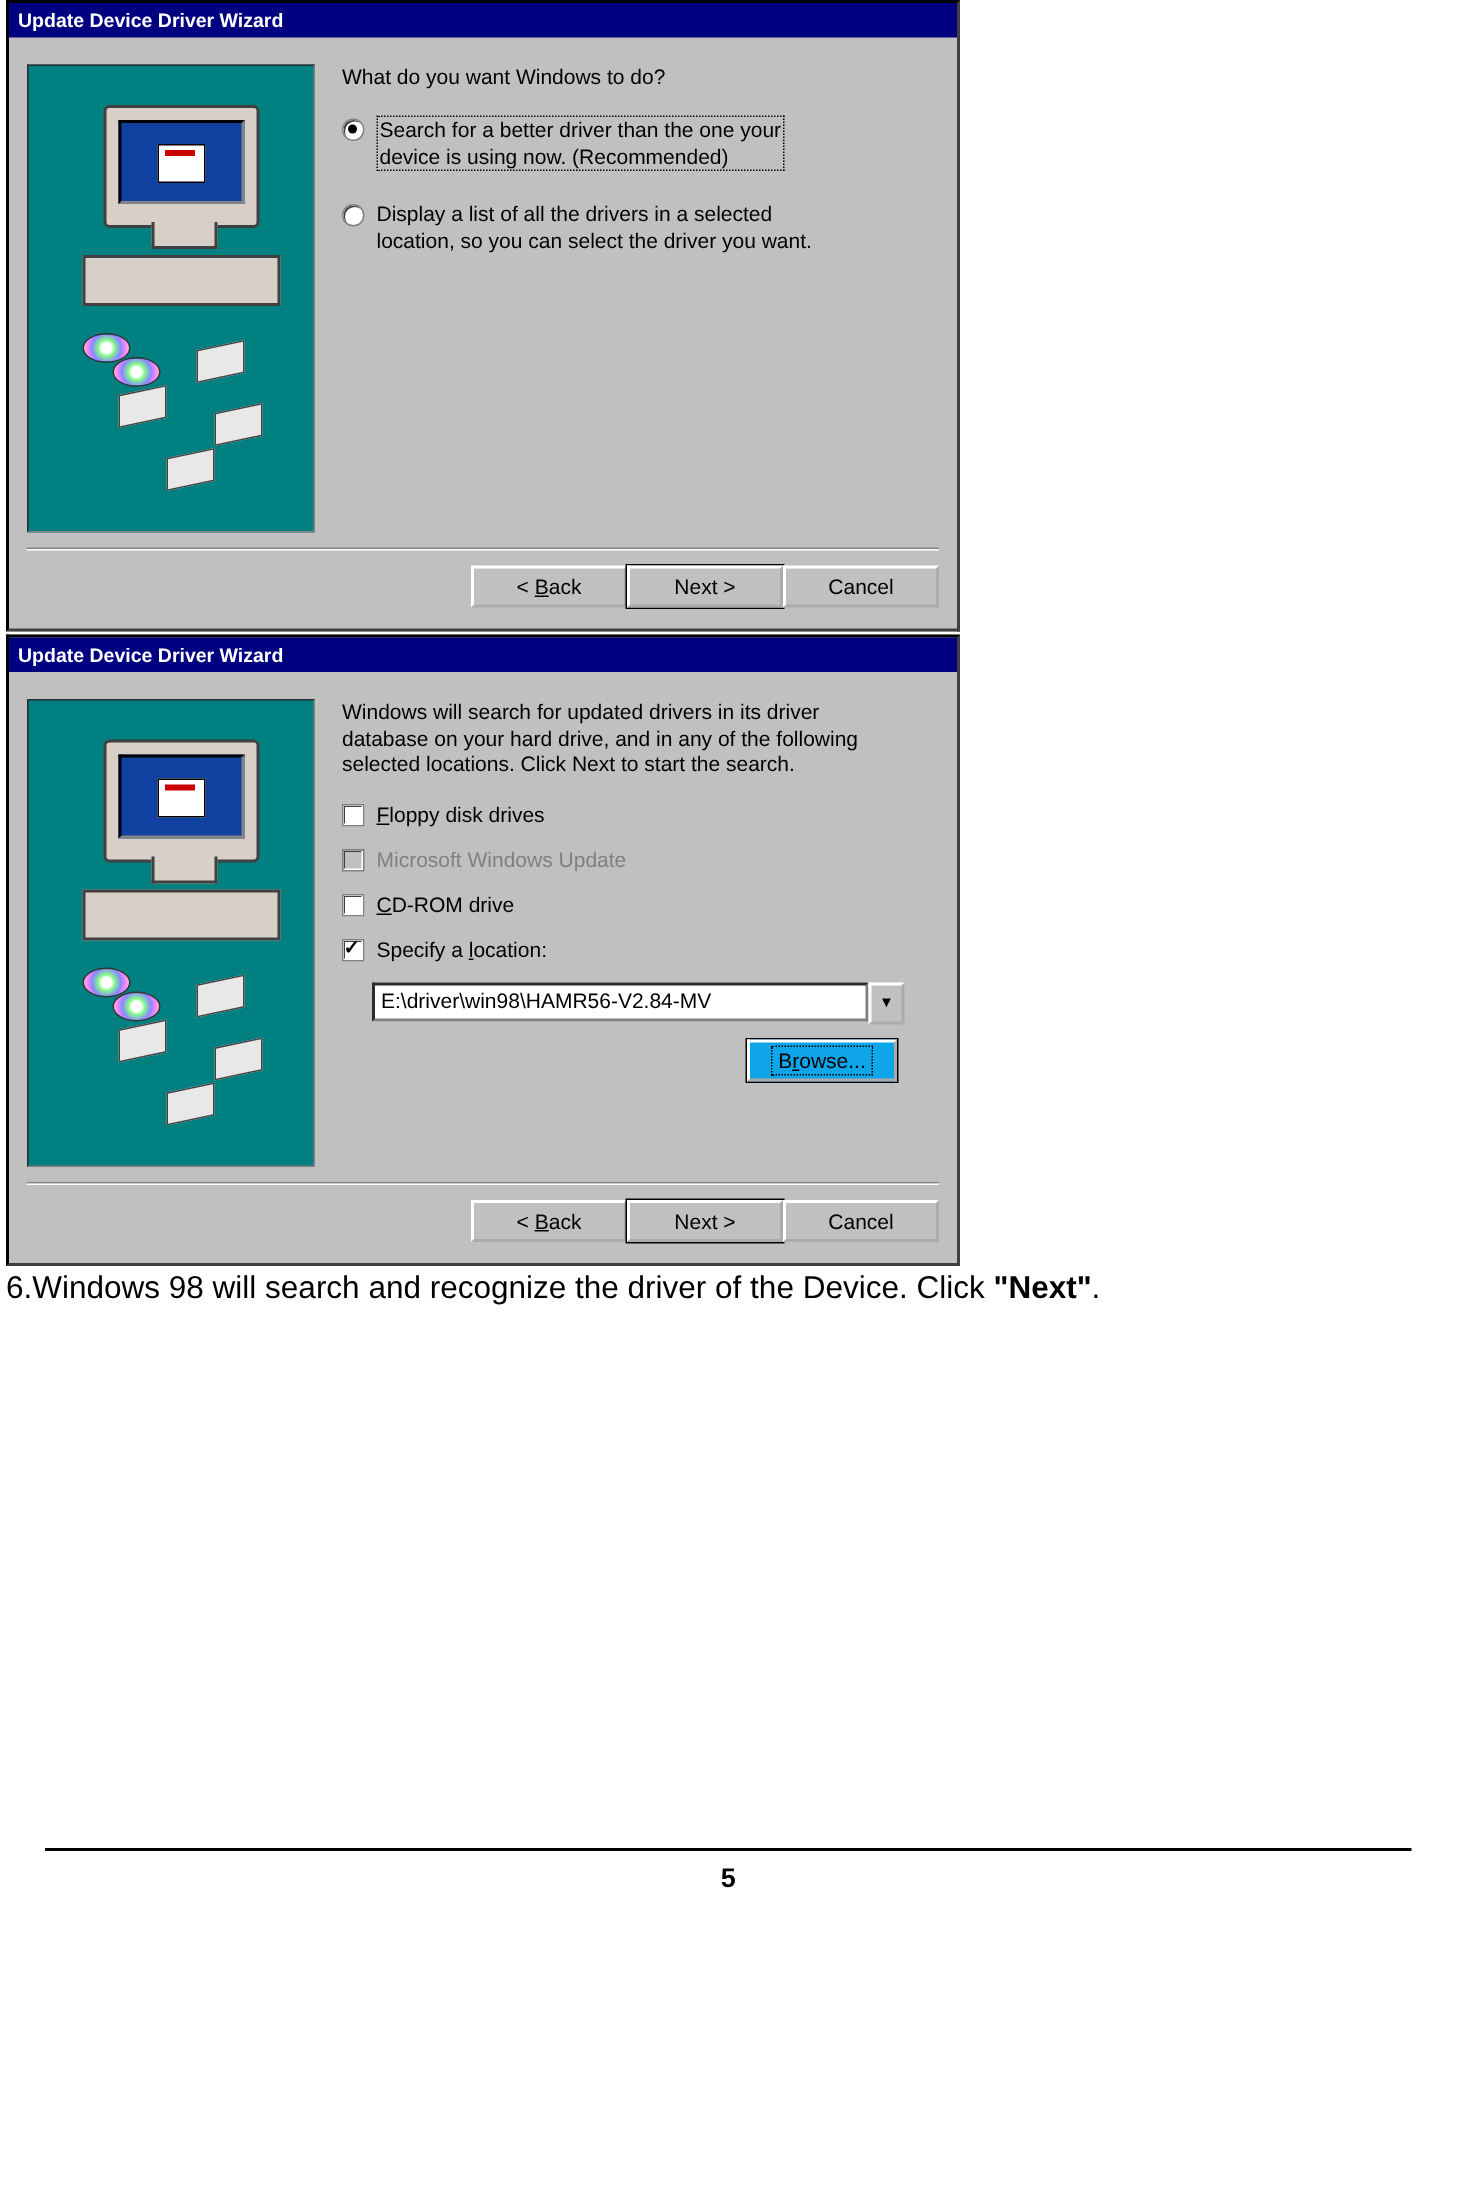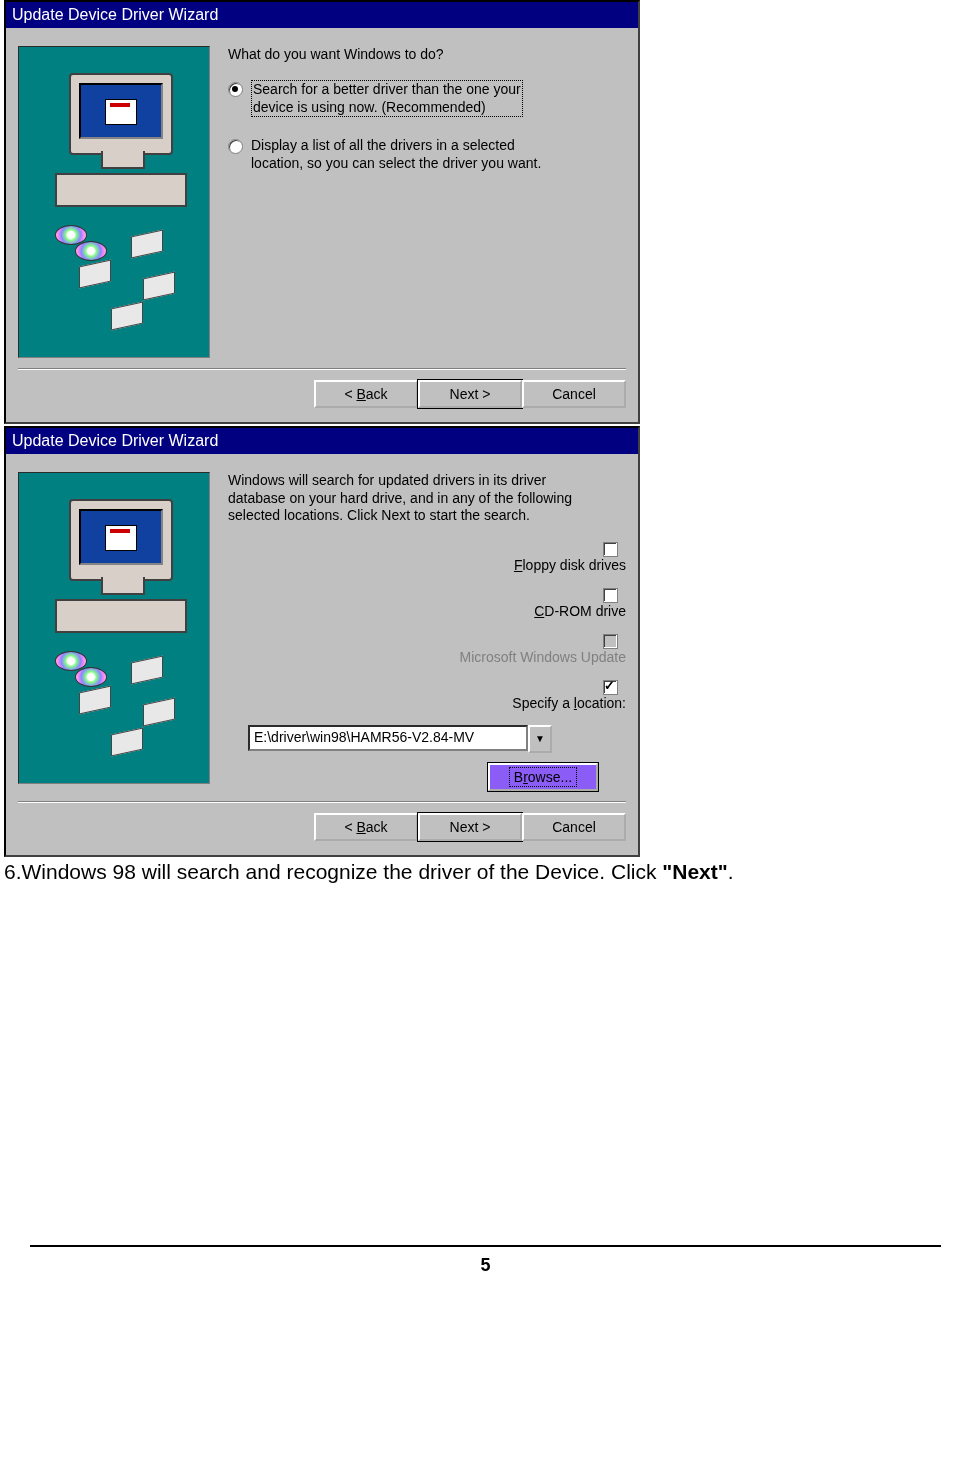"Update Device Driver Wizard" .titlebar { font-size: 16px -> 13px; font-weight: normal -> bold }
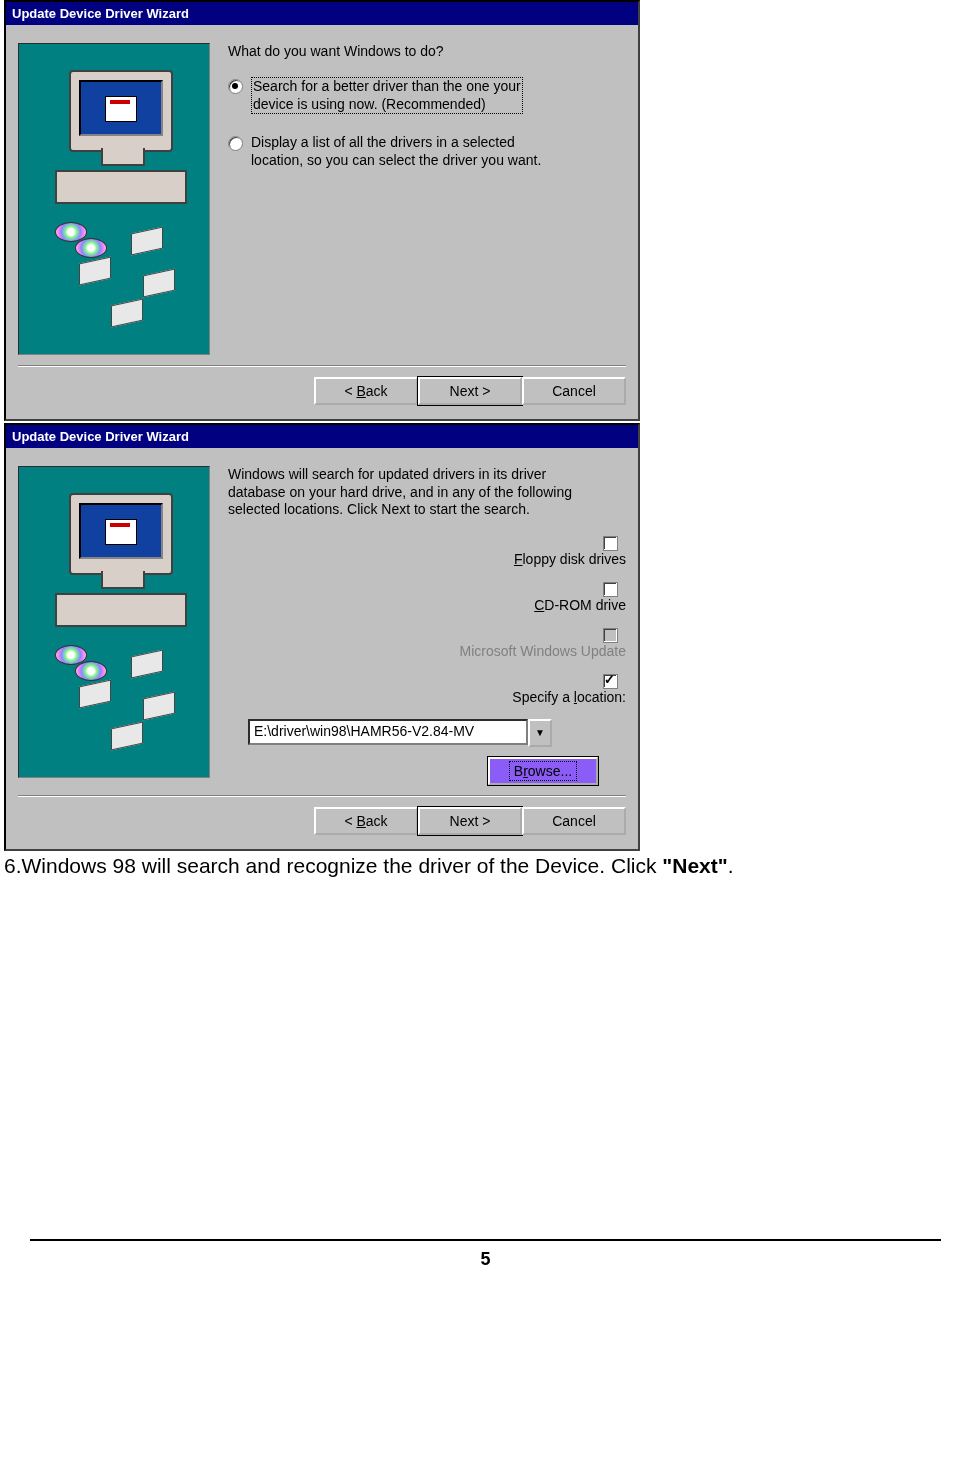"Floppy disk drives" .chk-row { align-items: flex-end -> flex-start; flex-direction: column -> none }
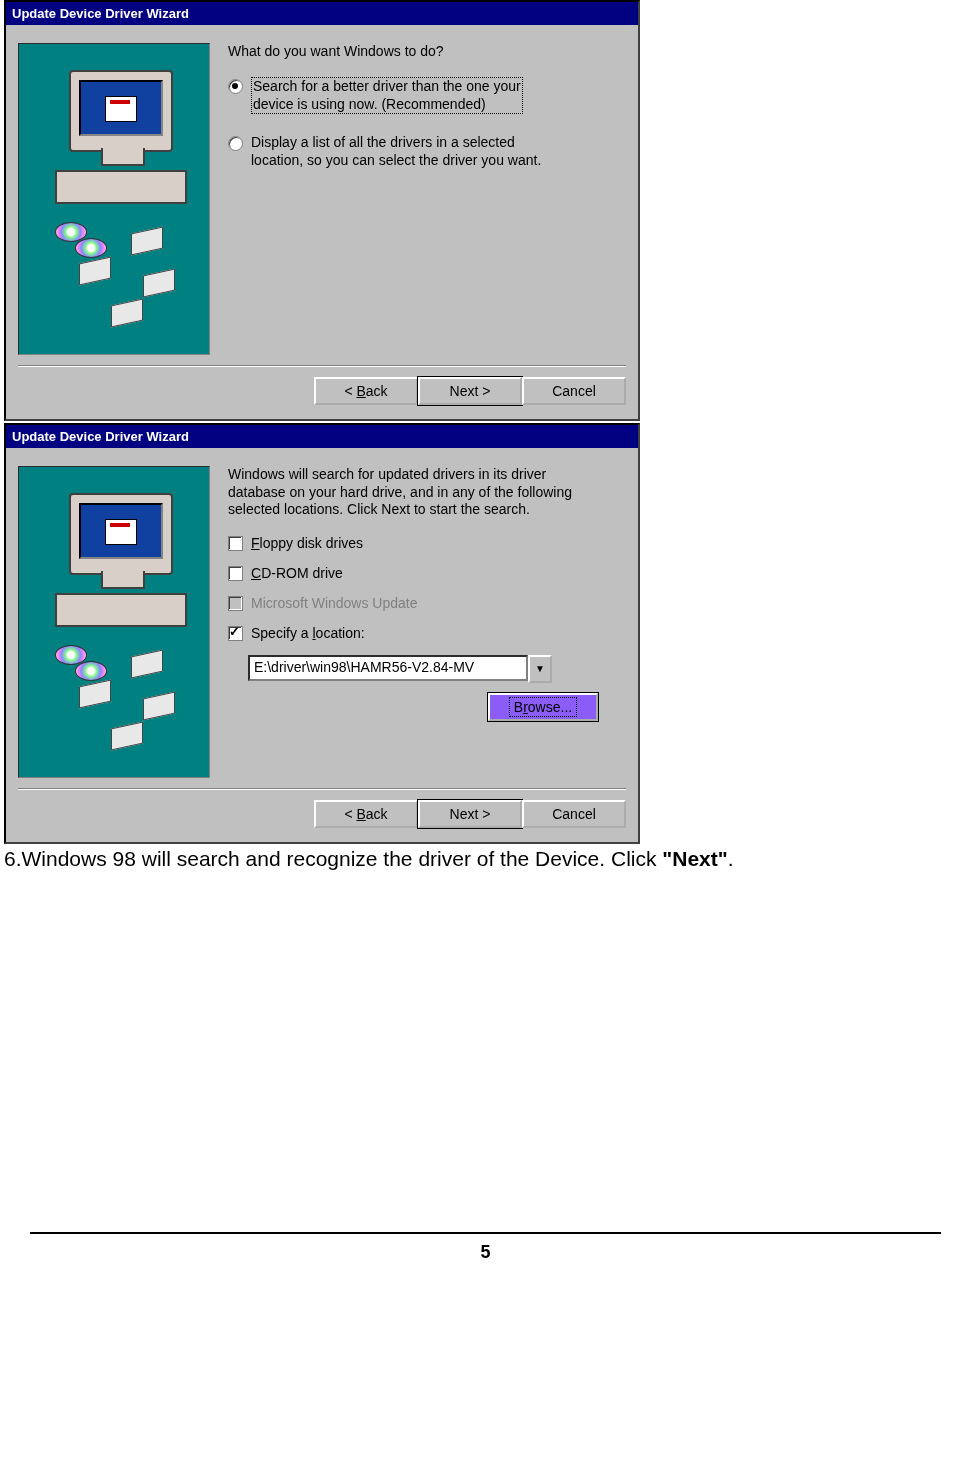"CD-ROM drive" div.chk-row { order: before "Microsoft Windows Update" -> after "Microsoft Windows Update" }
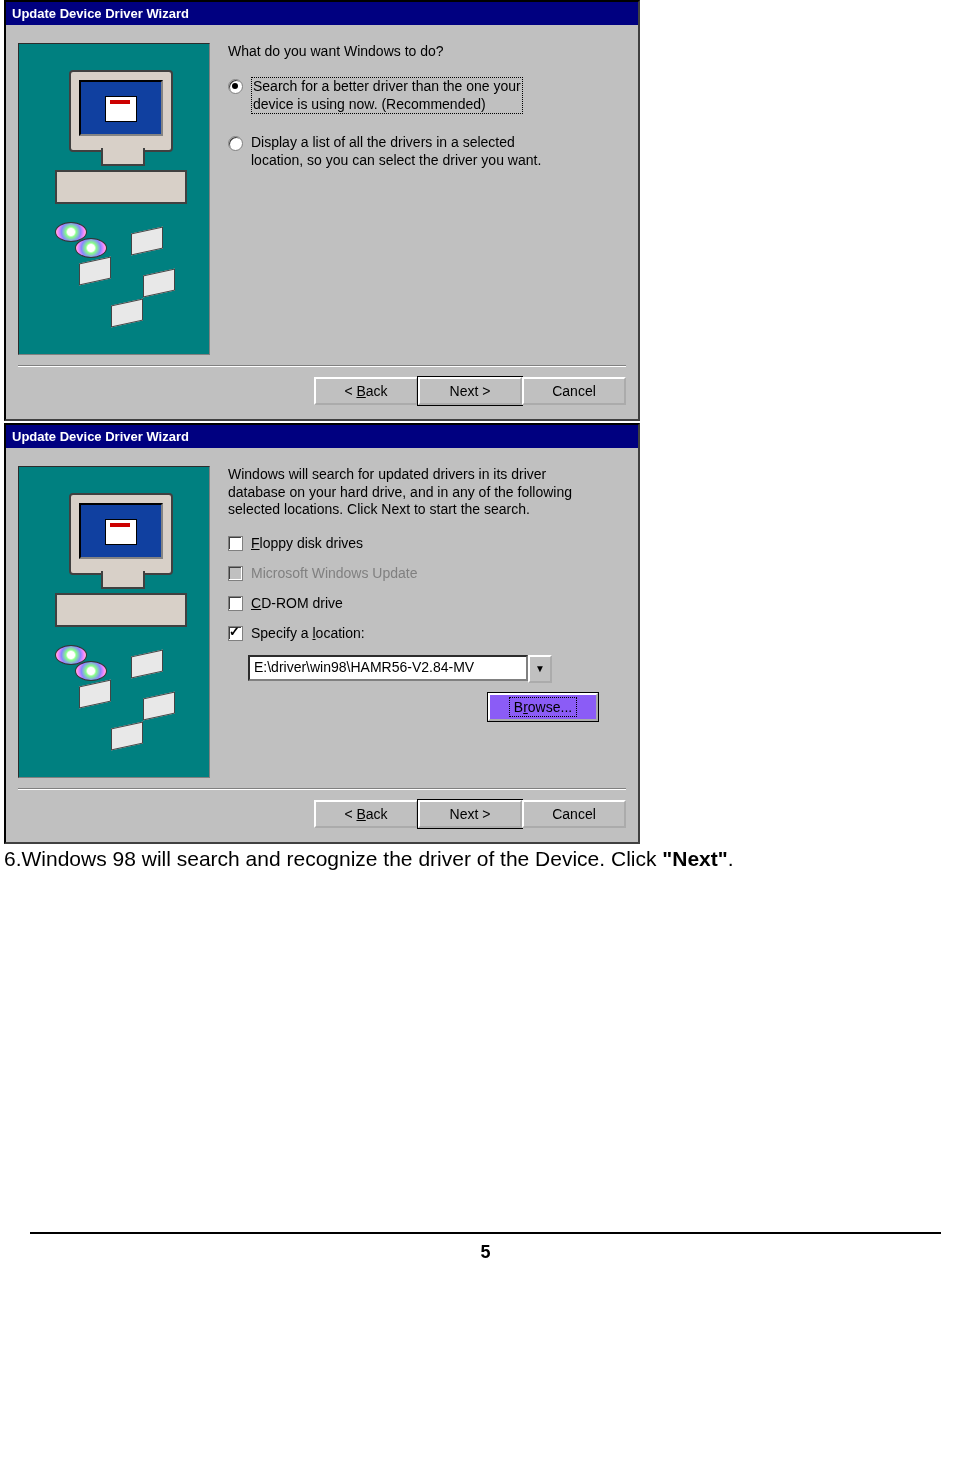"E:\driver\win98\HAMR56-V2.84-MV" .combo { width: 304px -> 355px }
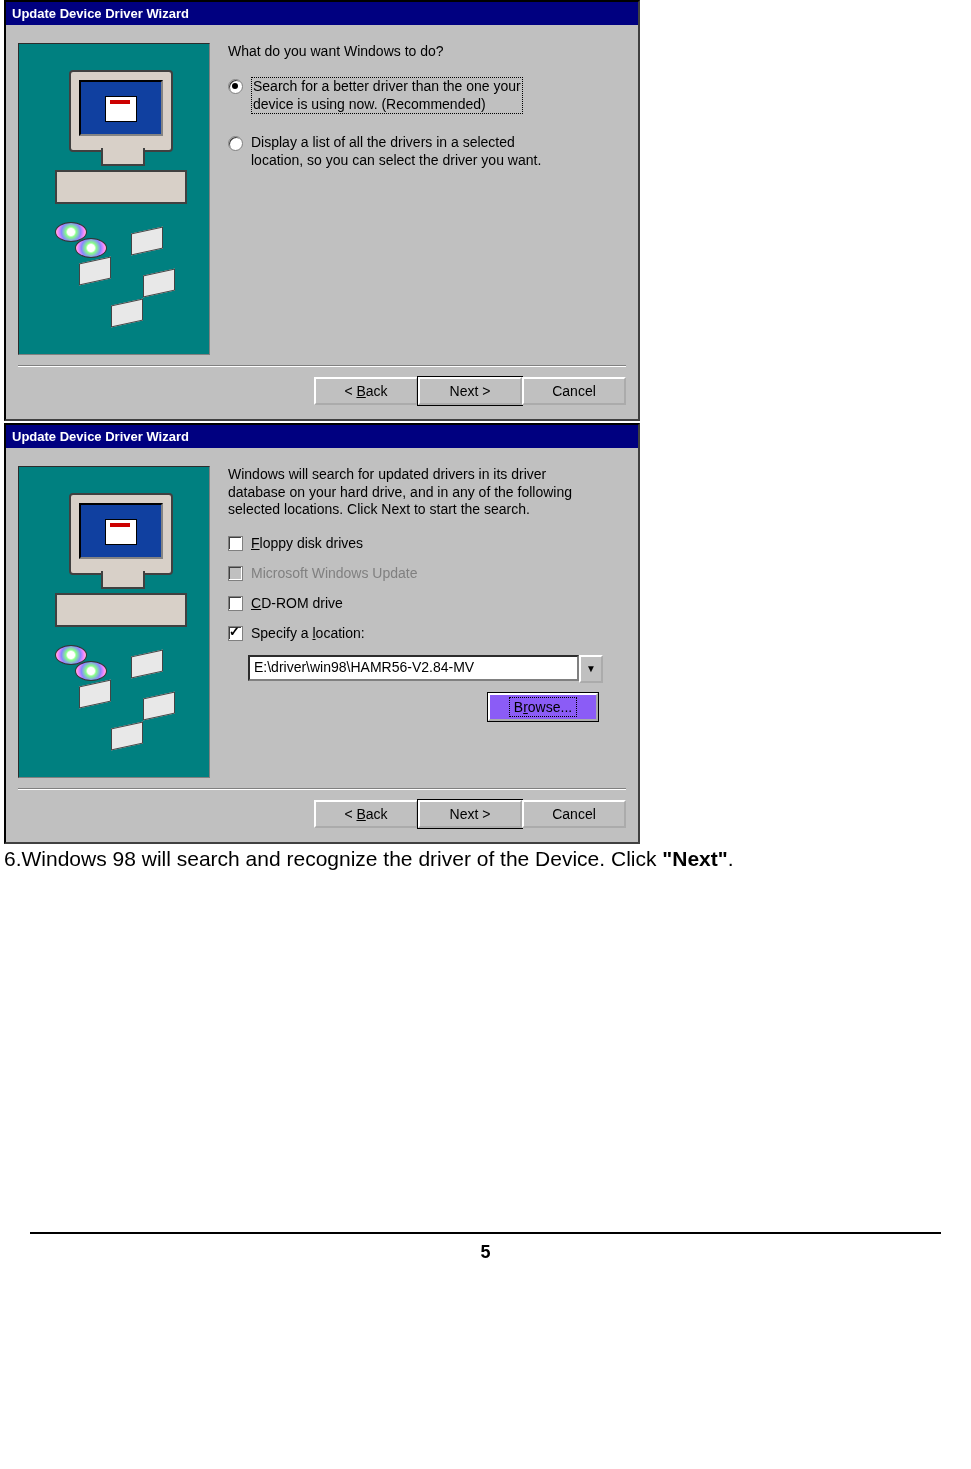"Browse..." .browse-btn { background: #8b5cf6 -> #0ea5e9; width: 110px -> 100px }
